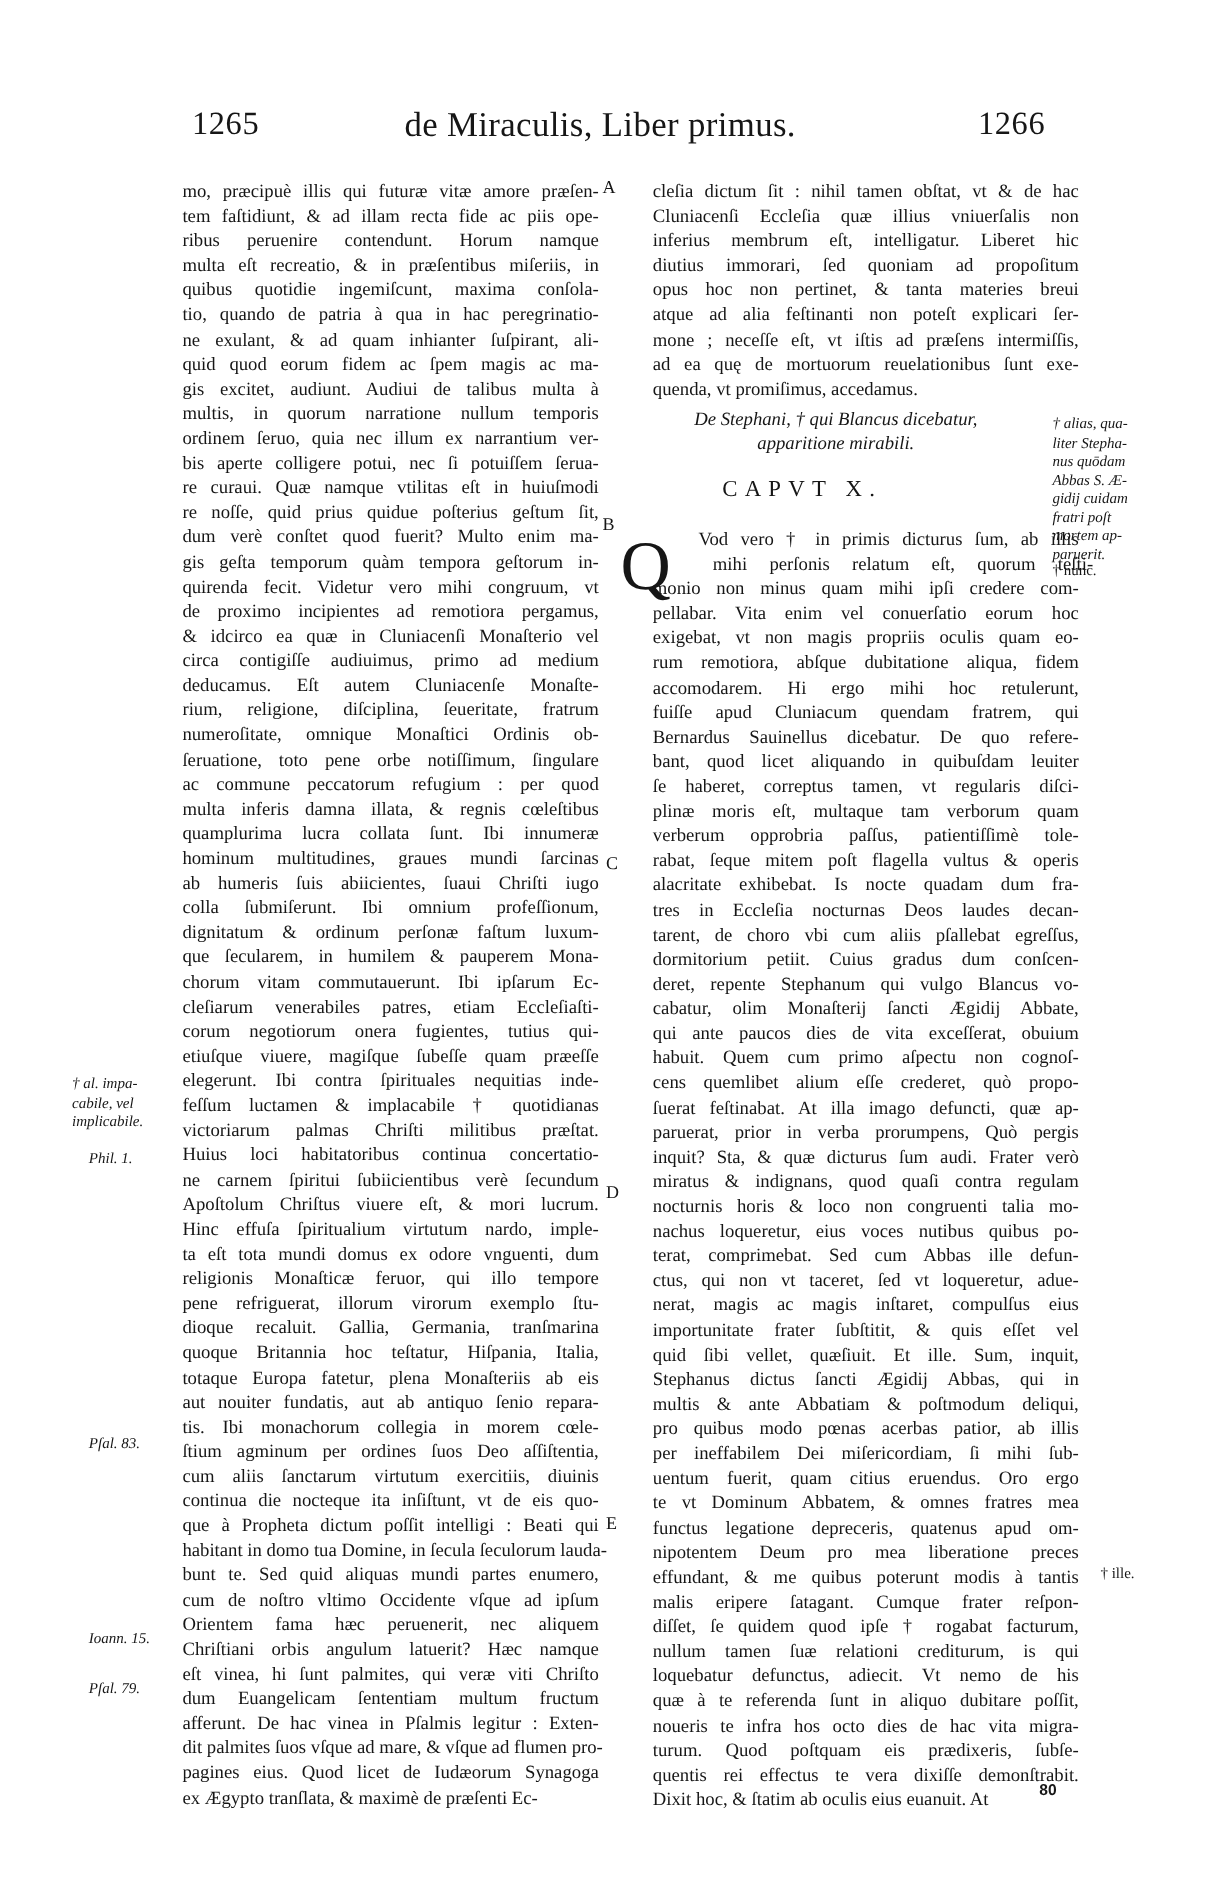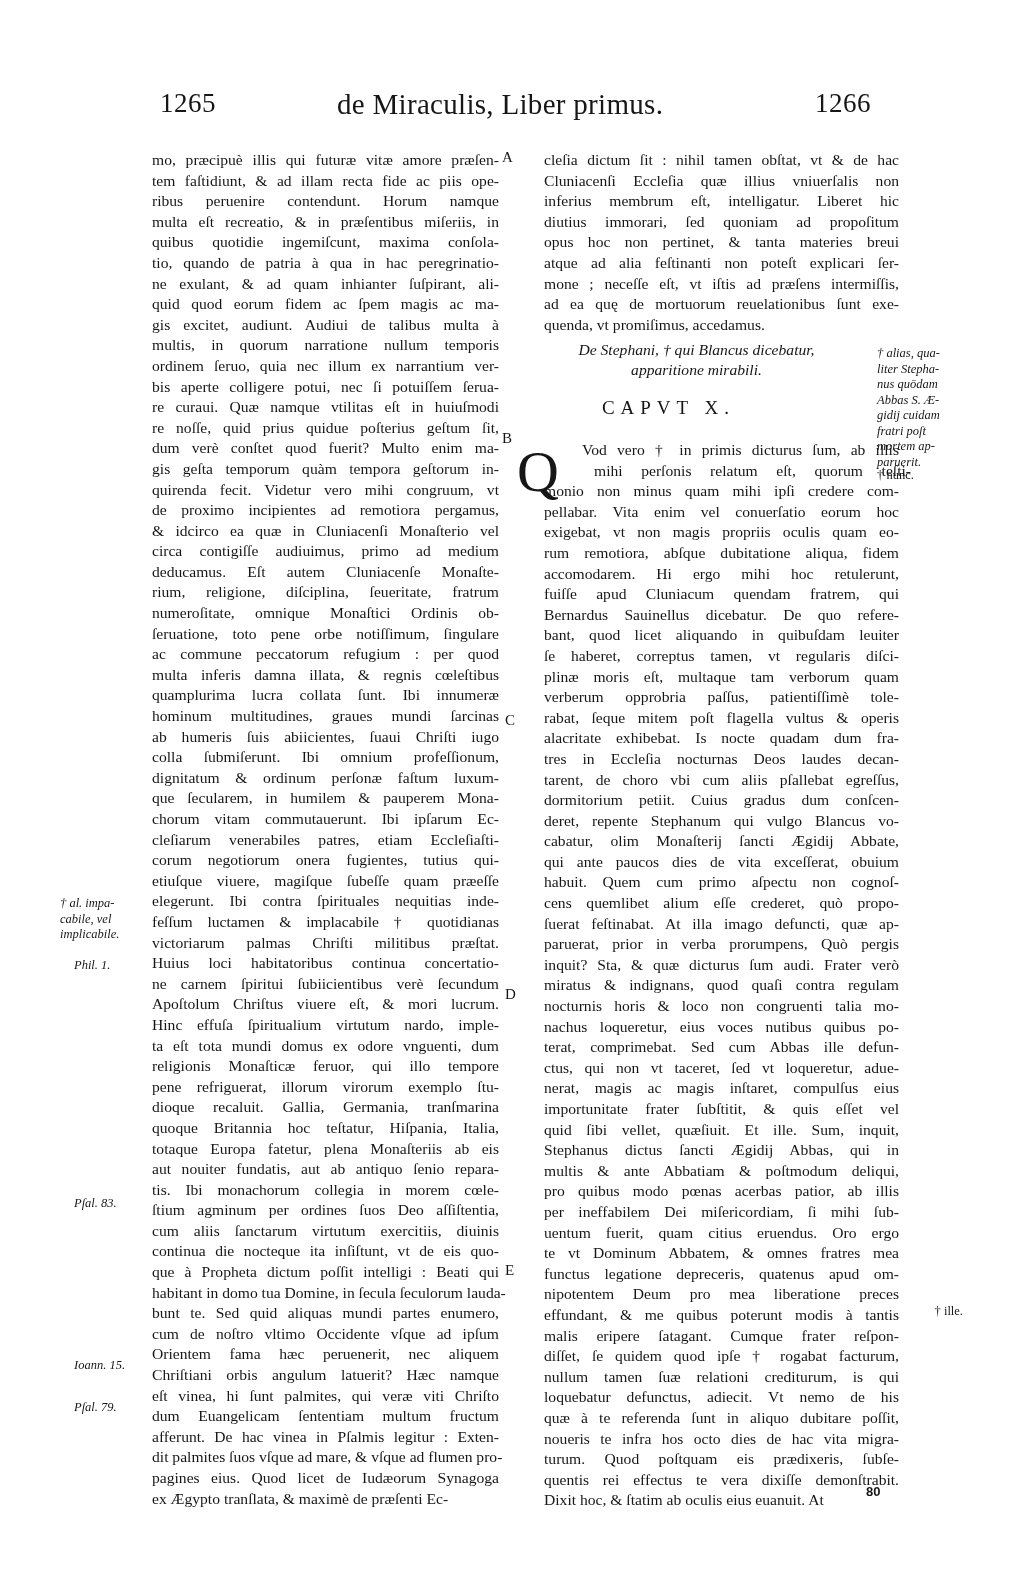"† ille." div.mnote { left: 883px -> 917px; text-align: right -> none }
